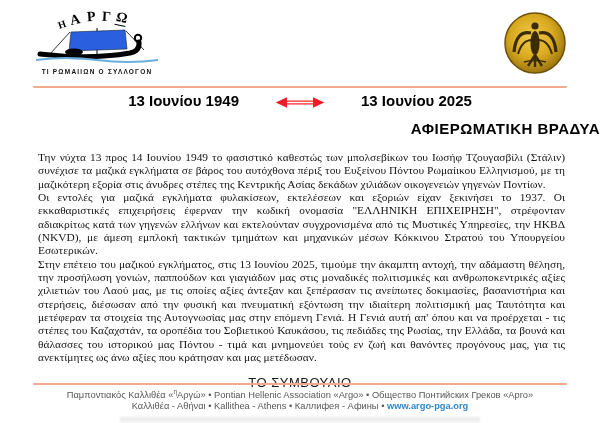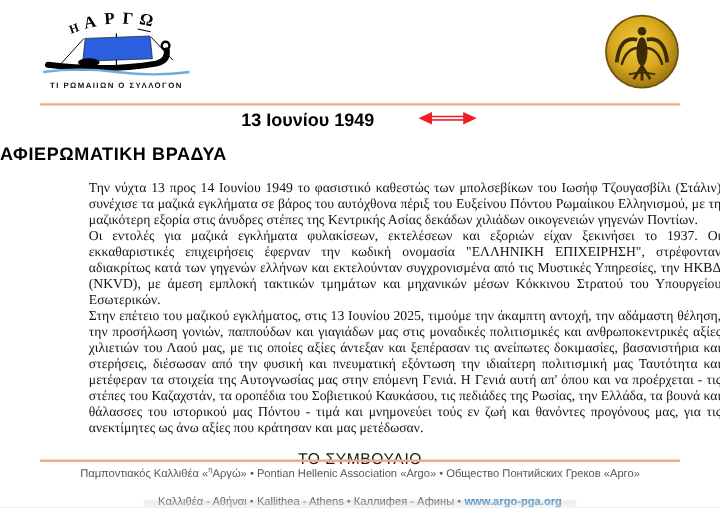"13 Ιουνίου 1949" .dates-row { align-items: flex-start -> flex-end }
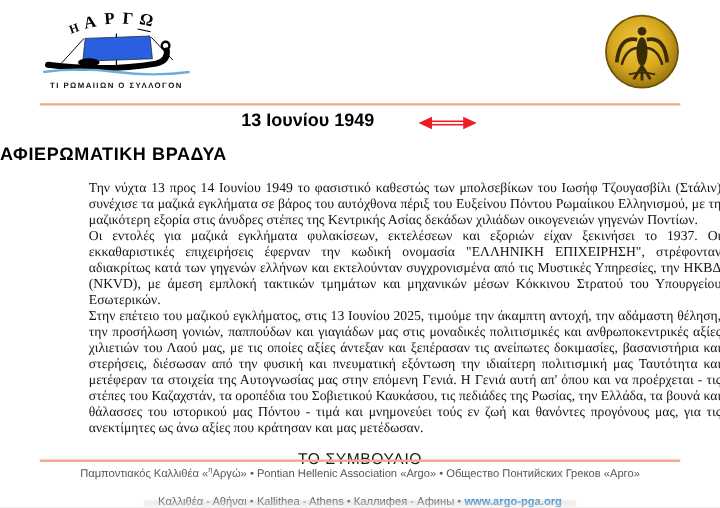"13 Ιουνίου 2025" span { html: none -> <span>13 Ιουνίου 2025</span> }
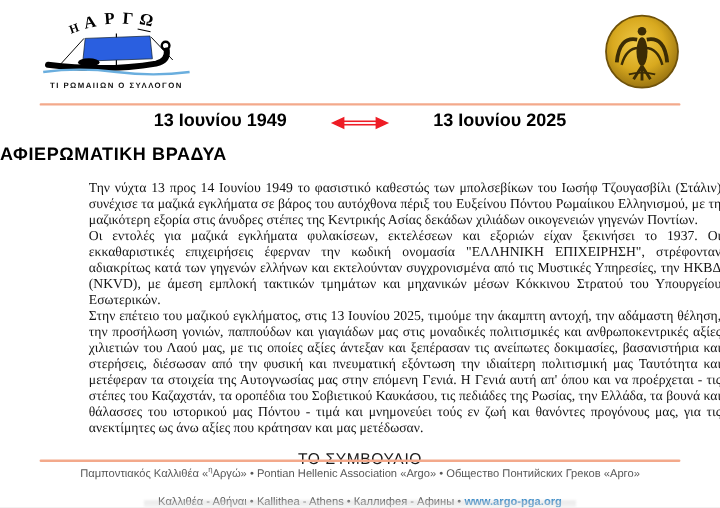"ΑΦΙΕΡΩΜΑΤΙΚΗ ΒΡΑΔΥΑ" .doc-title { text-align: left -> right }
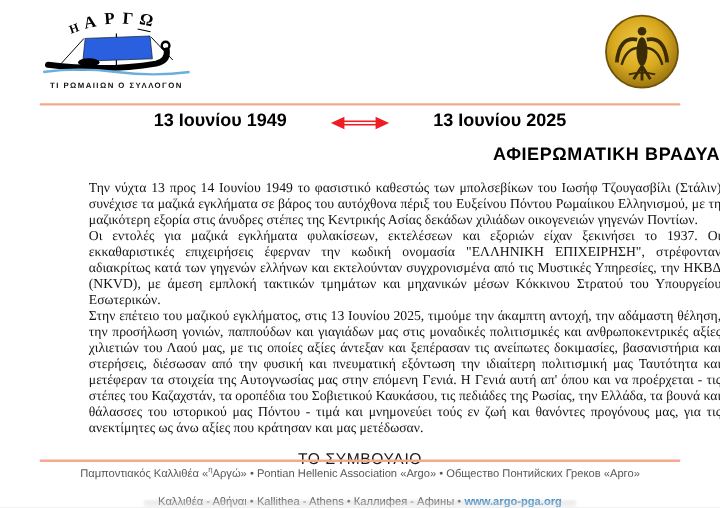"Την νύχτα 13 προς 14" .body-text { margin-left: 36px -> none }
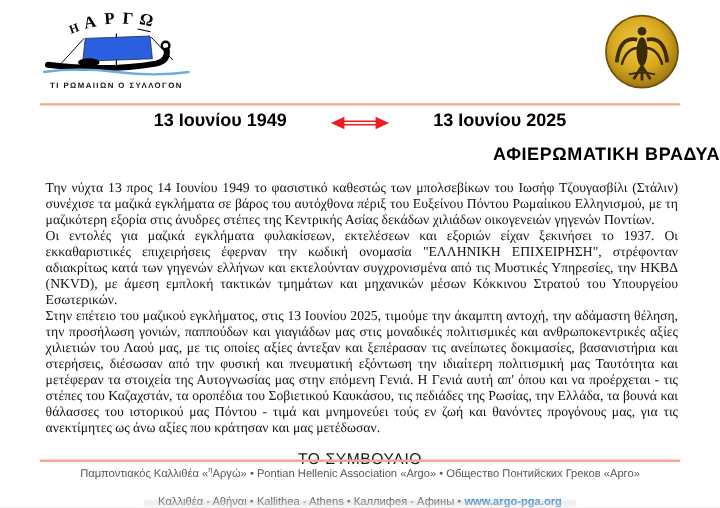"Καλλιθέα - Αθήναι • Kallithea" .footer-line-2 { margin-top: 12px -> none }
